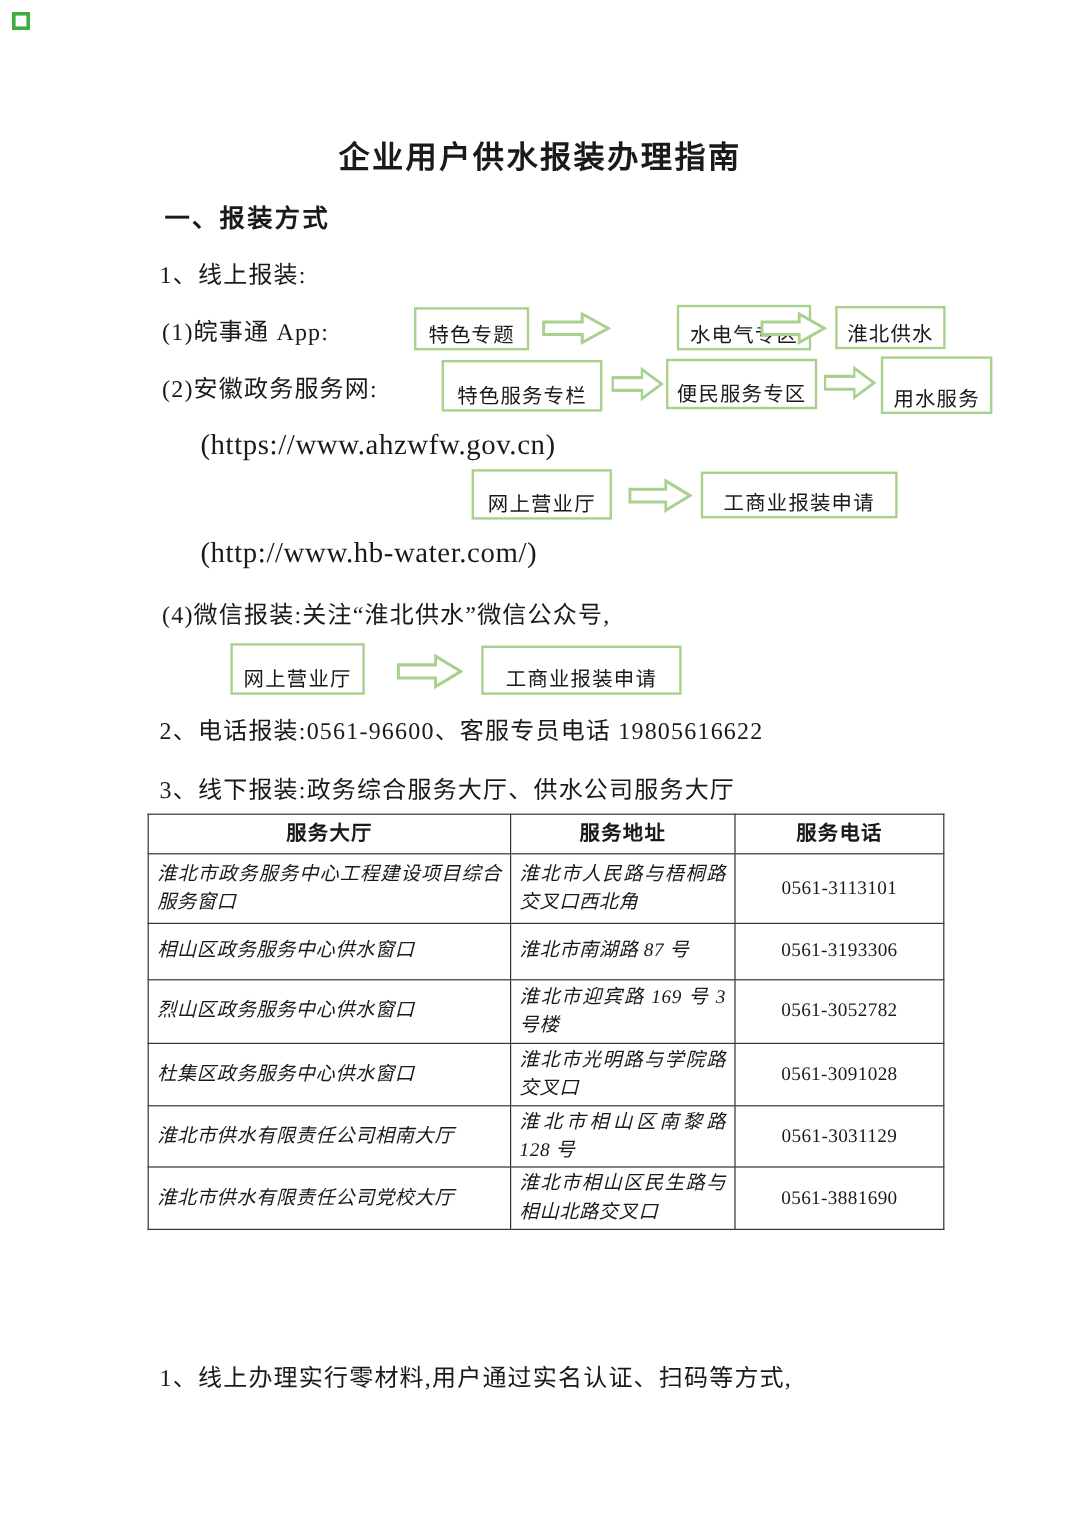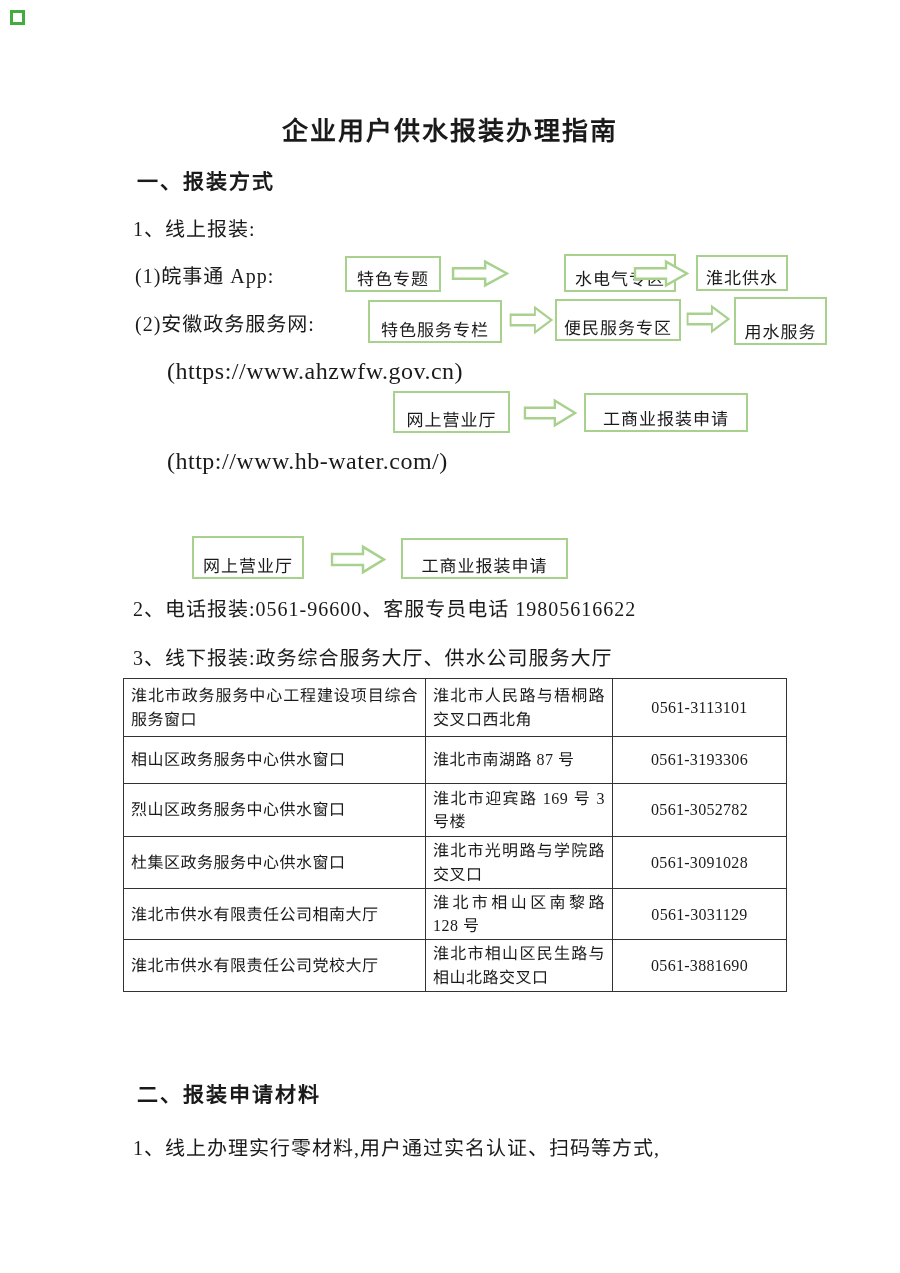"(4)微信报装:关注“淮北供水”微信公众号," div.abs { html: none -> <div>(4)微信报装:关注“淮北供水”微信公众号,</div> }
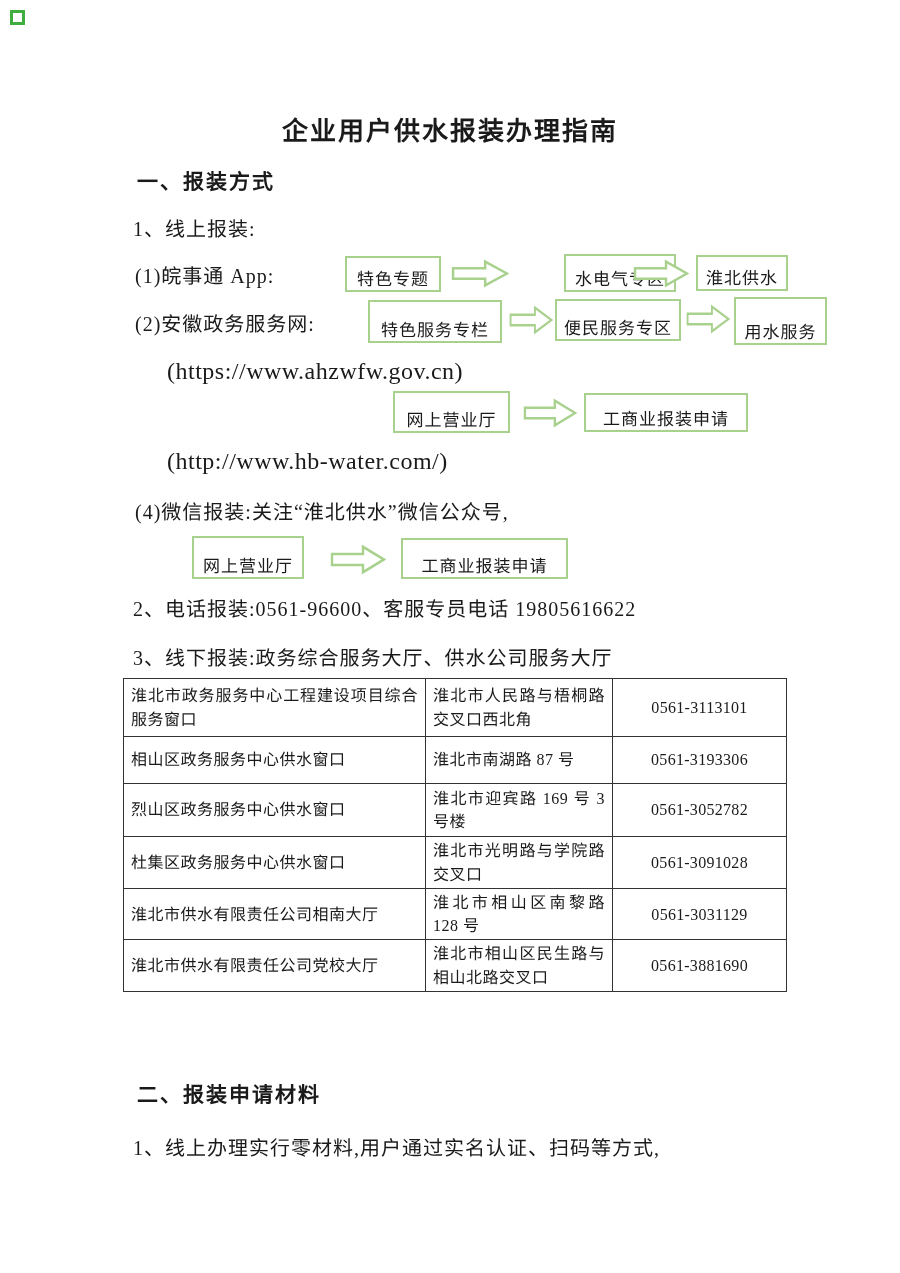"服务大厅" tr { html: none -> <tr> <th>服务大厅</th> <th>服务地址</th> <th>服务电话</th> </tr> }
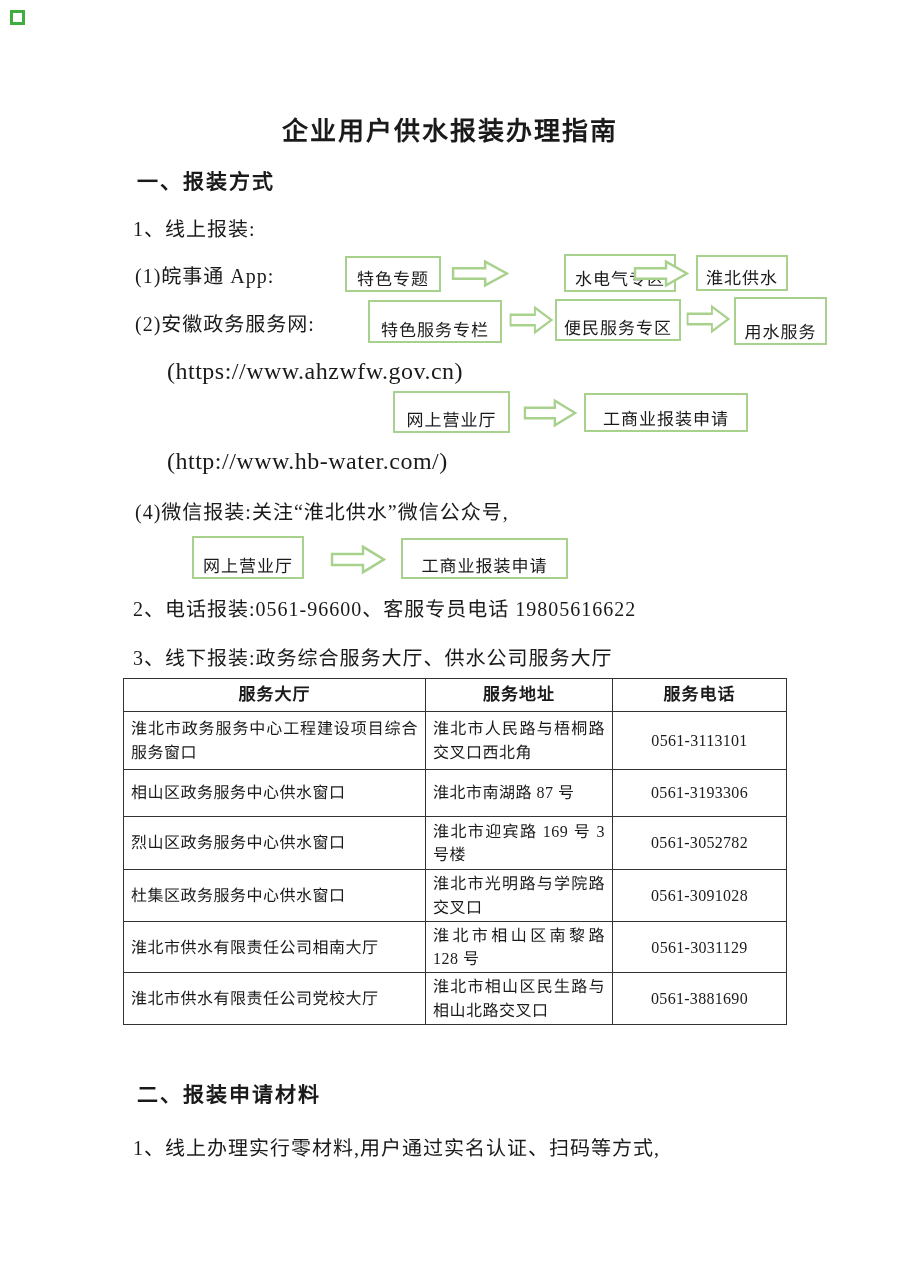"淮北市政务服务中心工程建设项目综合服务窗口" td.cell-hall,td.cell-addr { font-style: none -> italic }
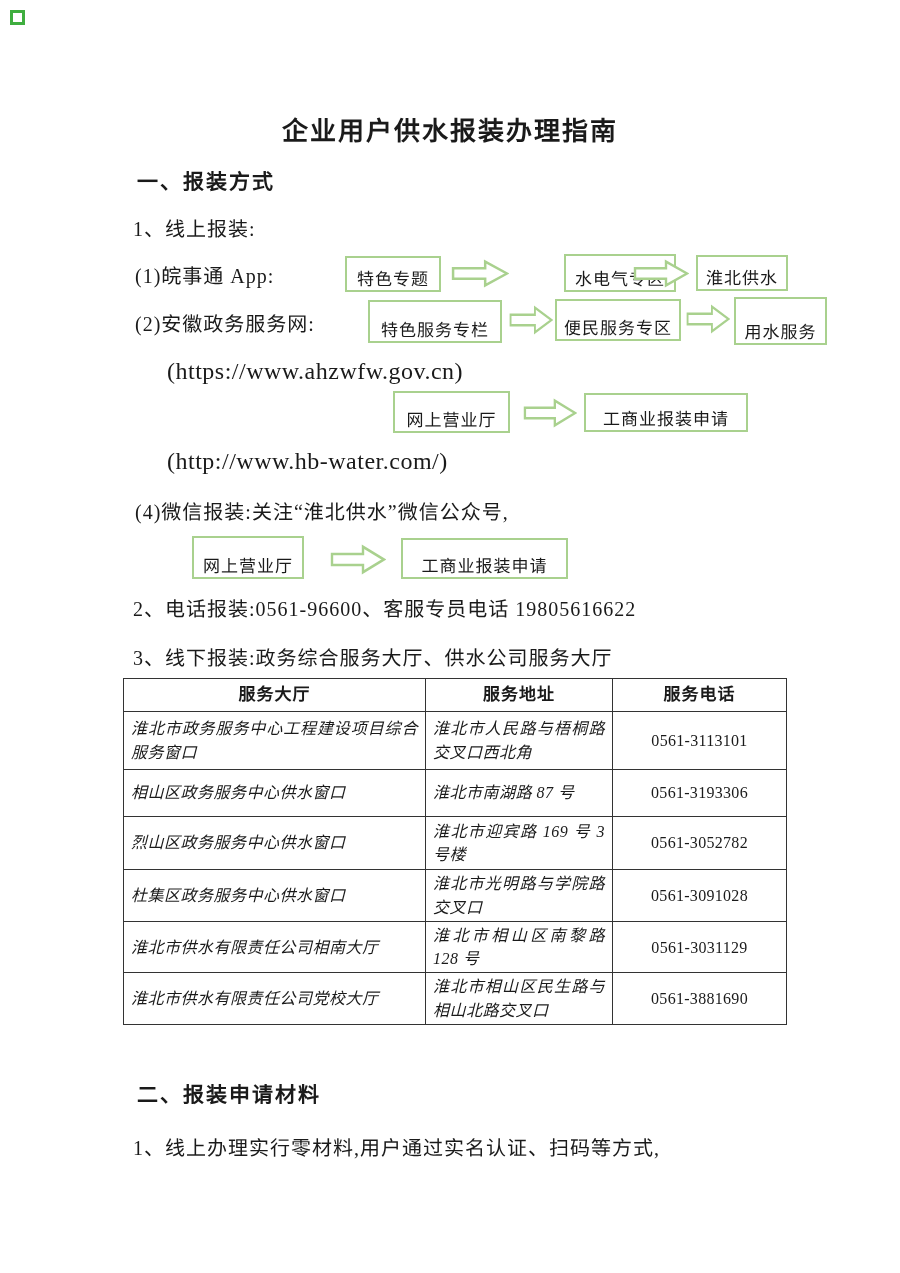"二、报装申请材料" div.abs { html: <div>二、报装申请材料</div> -> none }
